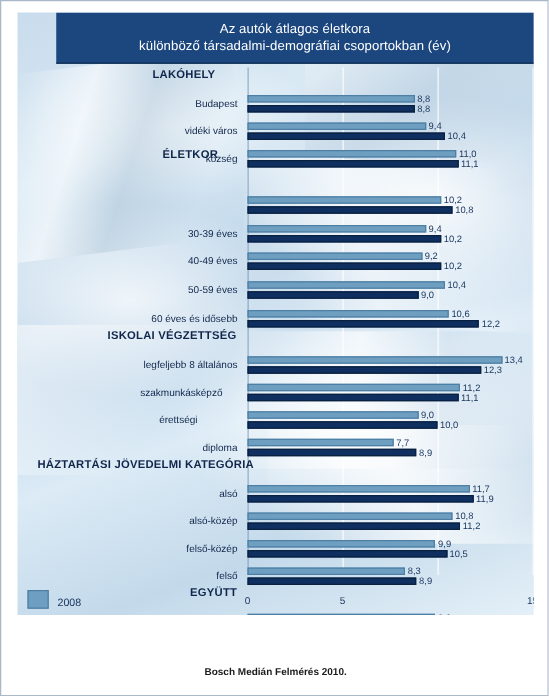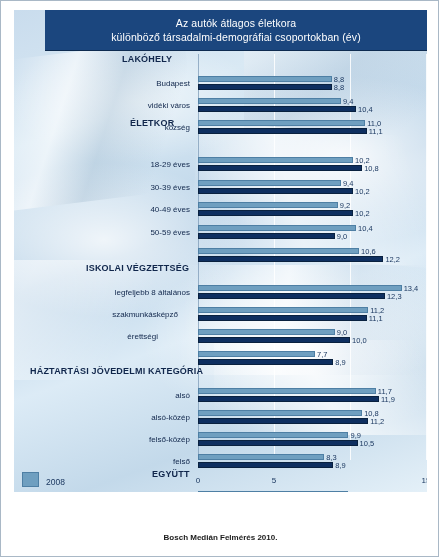"18-29 éves" div.rowlabel { html: <div>18-29 éves</div> -> none }
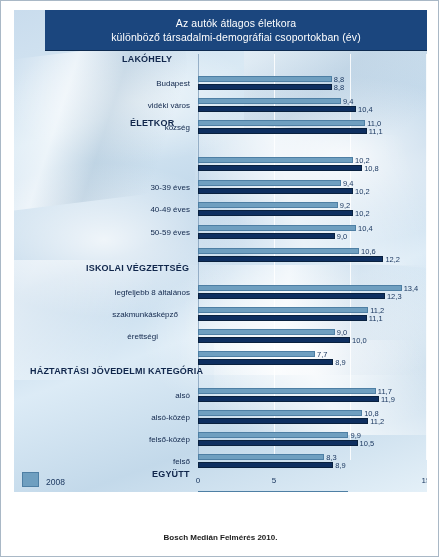"60 éves és idősebb" div.rowlabel { html: none -> <div>60 éves és idősebb</div> }
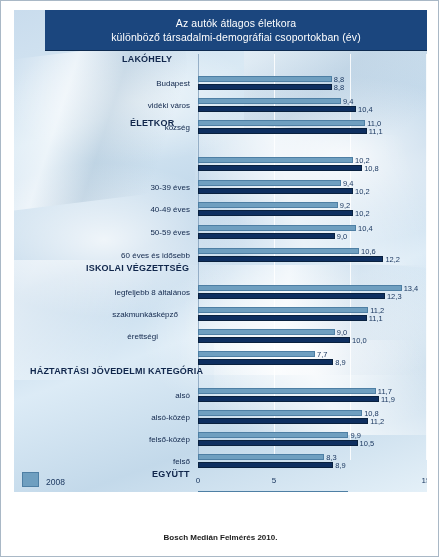"diploma" div.rowlabel { html: none -> <div>diploma</div> }
